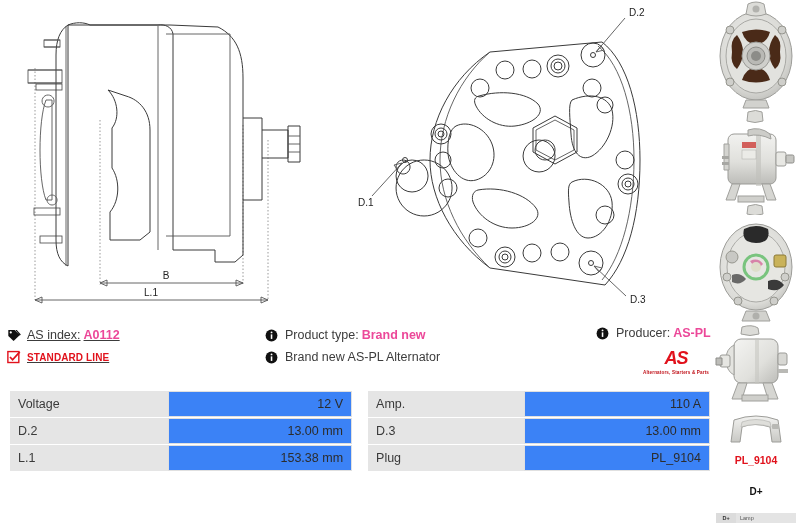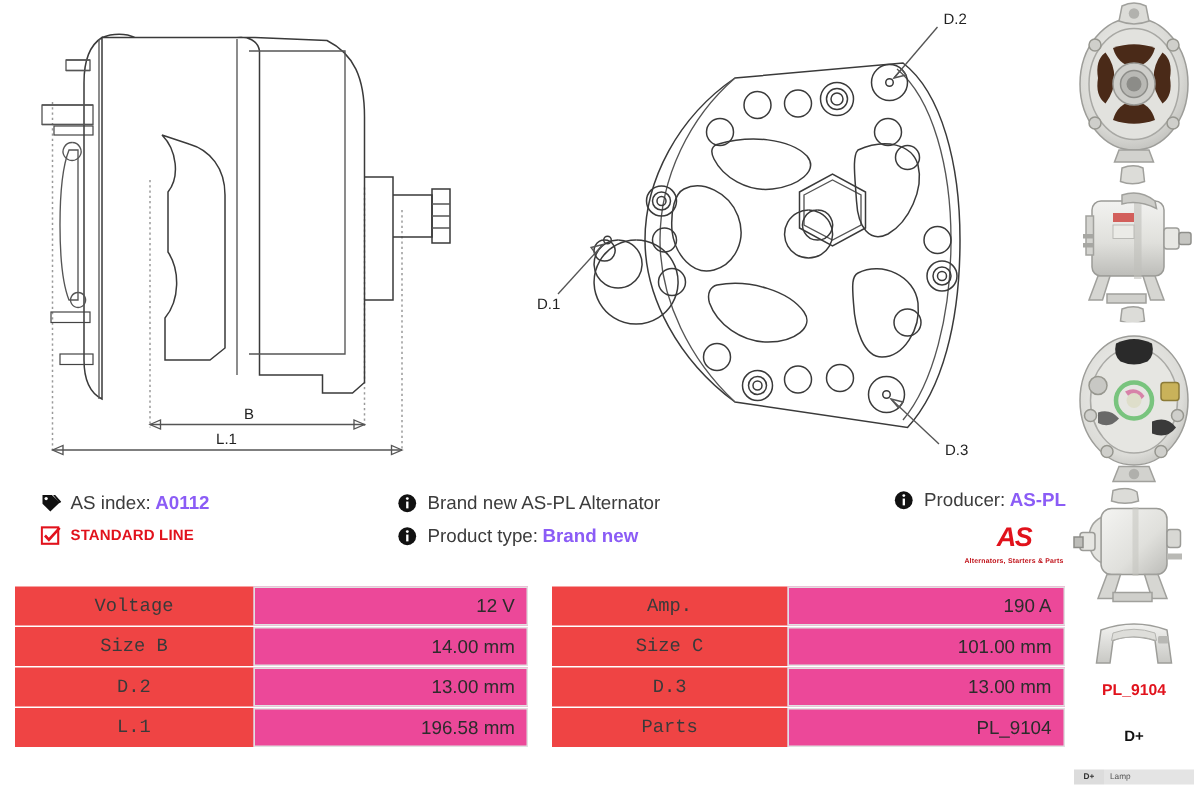"AS index:" .col-a { left: 26px -> 6px; text-decoration: none -> underline }
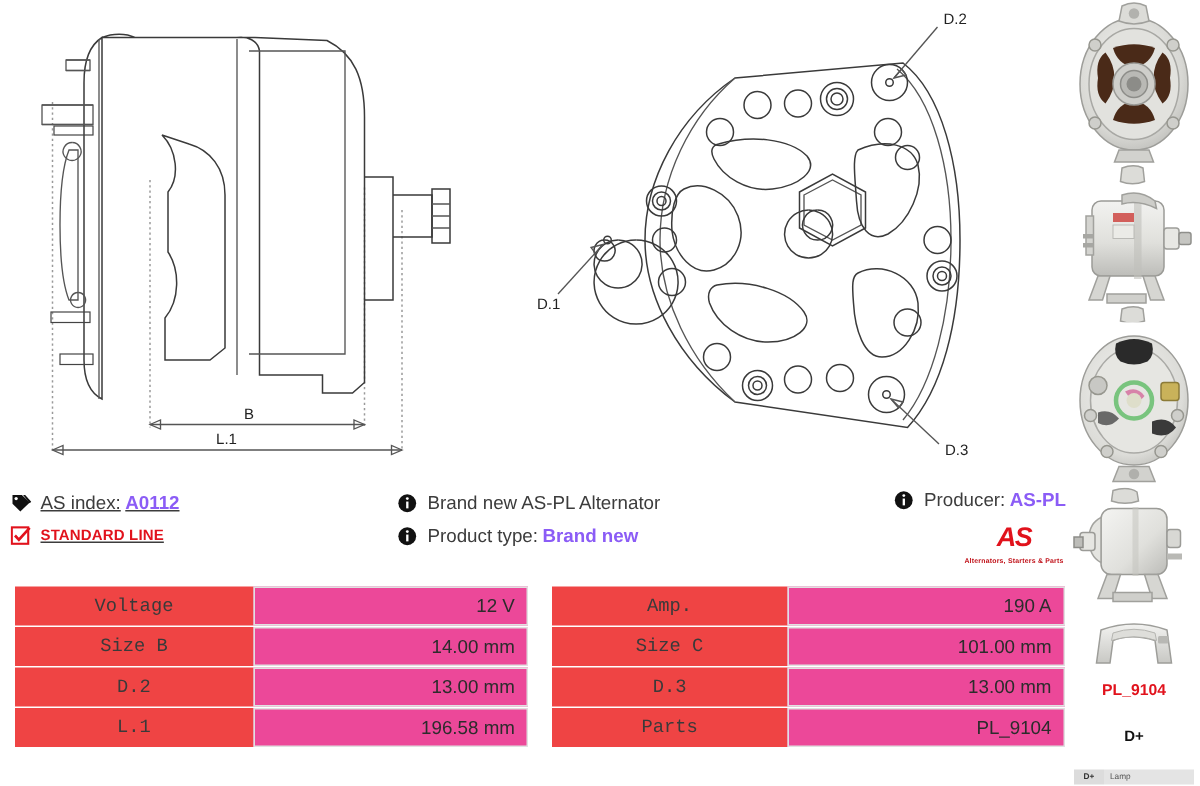"A0112" .info-line b { color: #8b5cf6 -> #ec4899 }
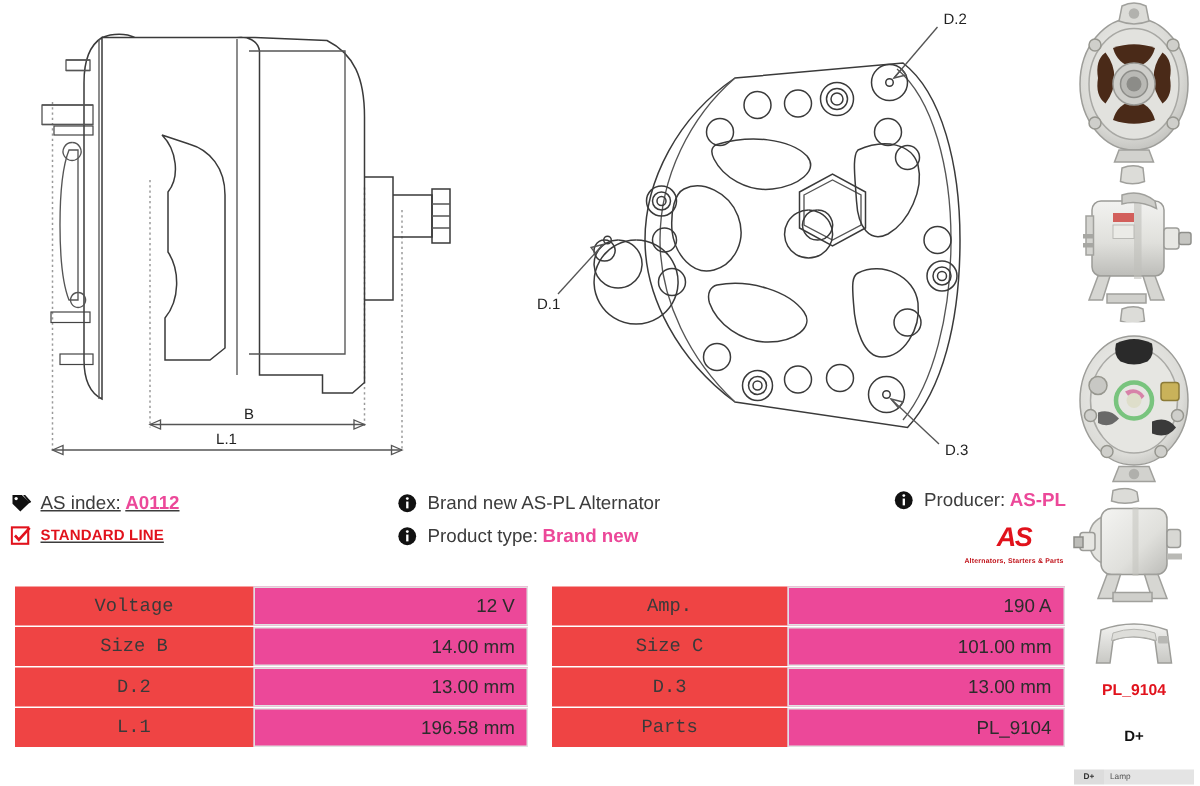"Brand new AS-PL Alternator" div.info-line { order: before "Product type:" -> after "Product type:" }
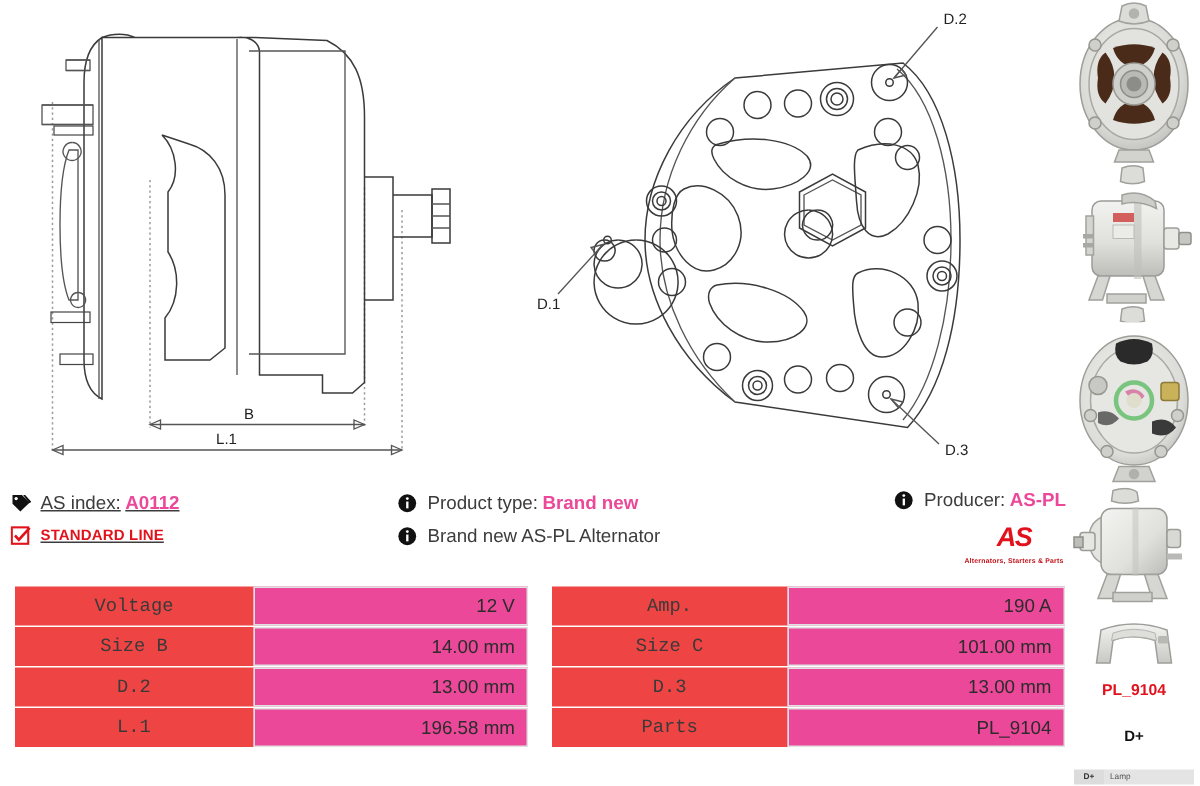"Voltage" .lbl { background: #ef4444 -> #e5e5e5; font-family: Liberation Mono, monospace -> none; text-align: center -> left }
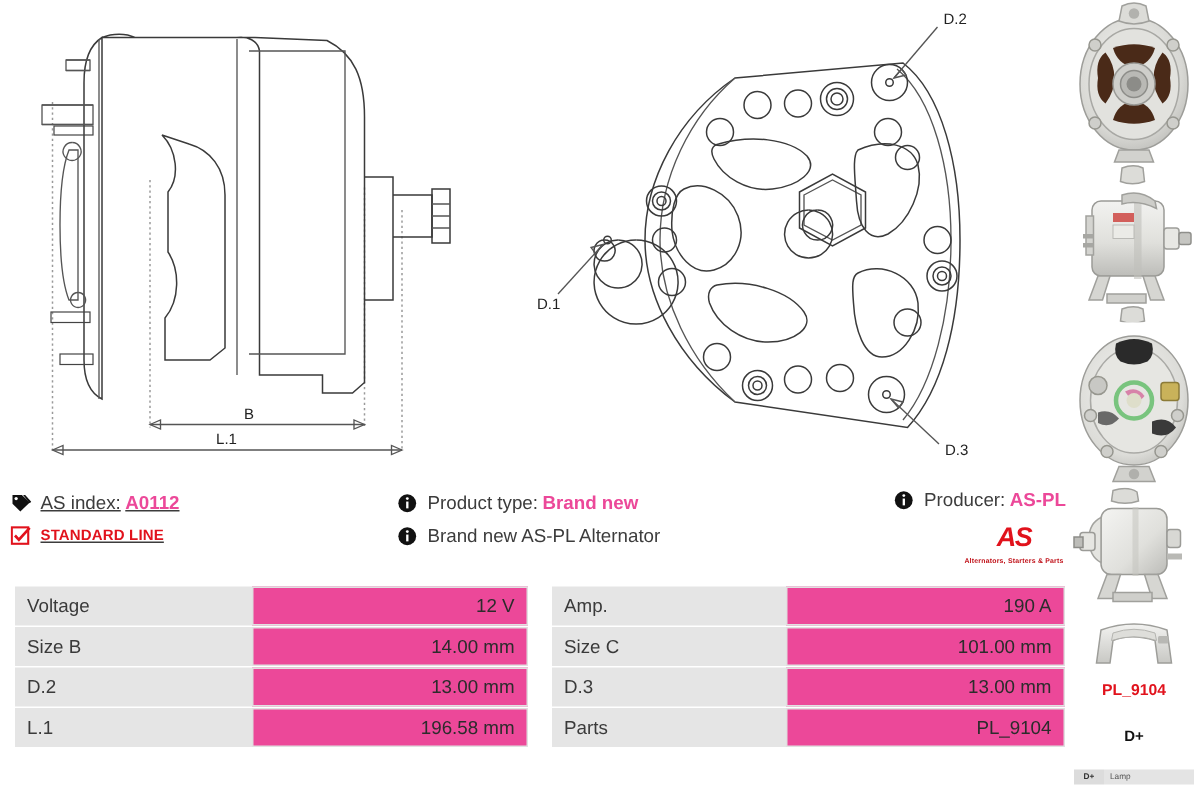"12 V" .val { background: #ec4899 -> #3b82f6 }
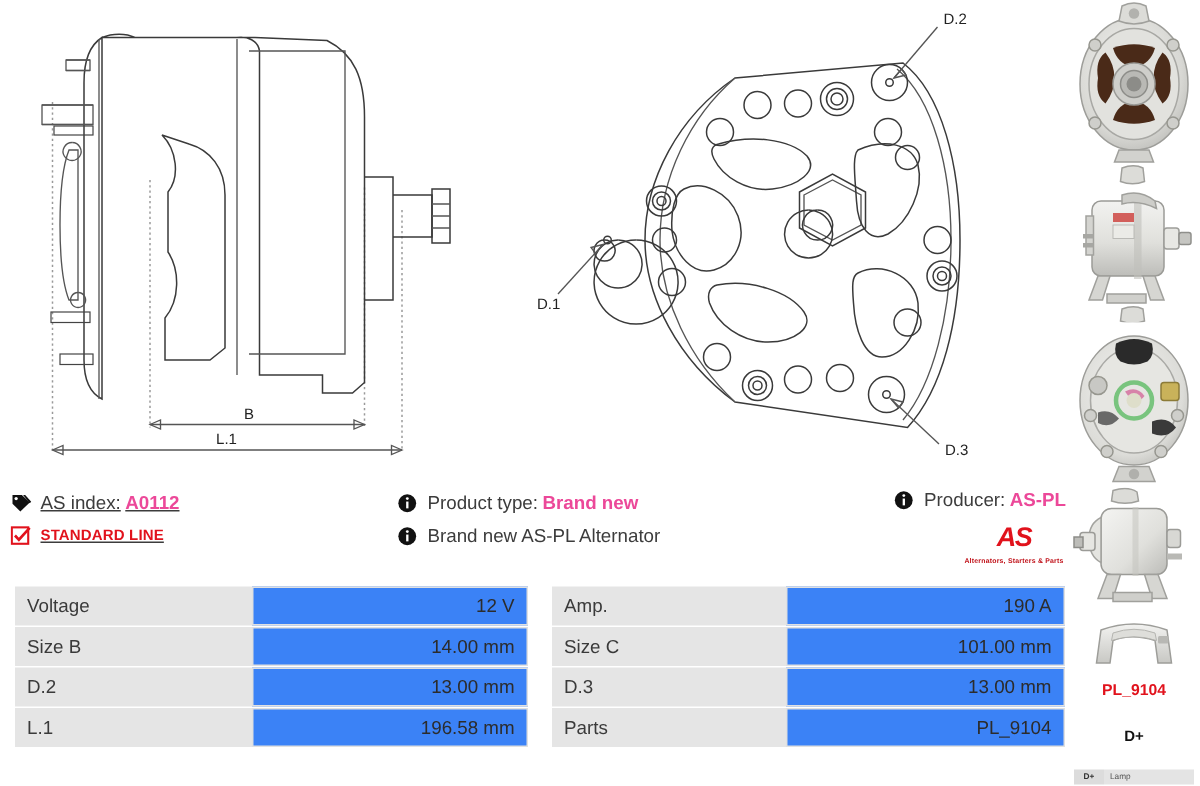"190 A" td.val { text: 190 -> 110 }
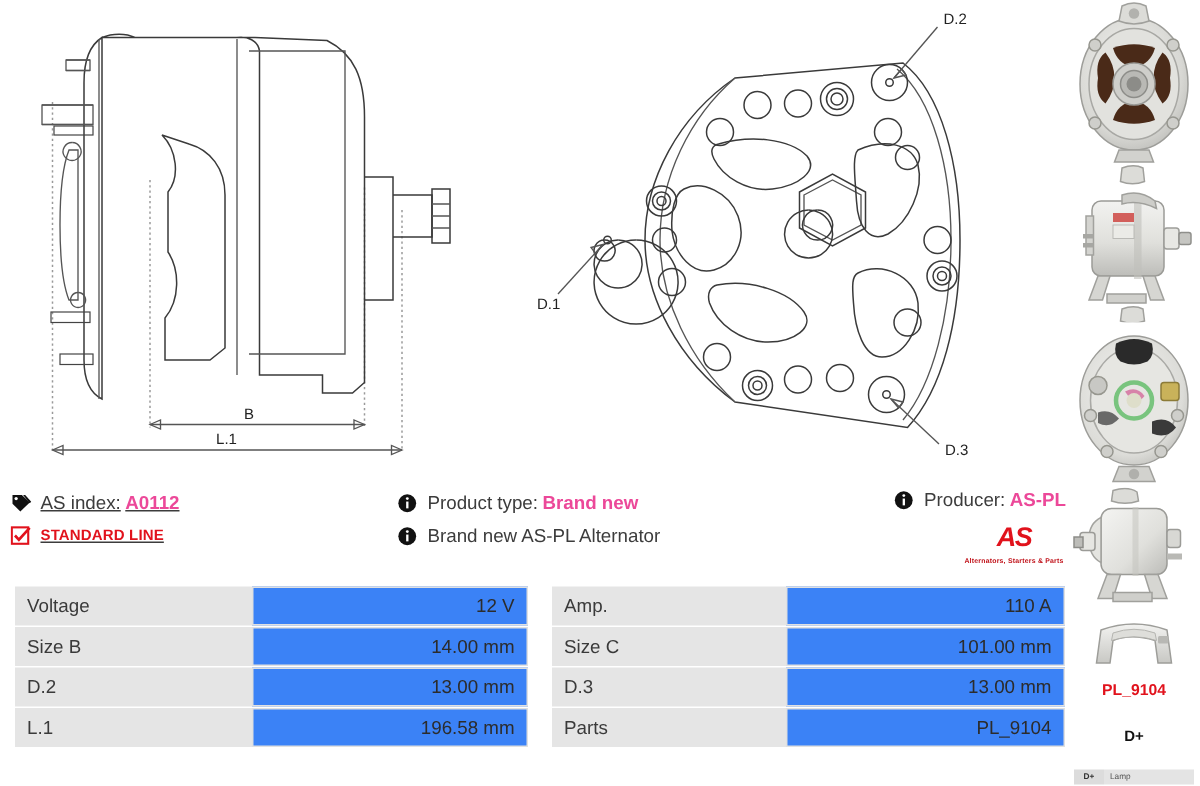"Size B" tr { html: <tr> <td>Size B</td> <td>14.00 mm</td> <td></td> <td>Size C</td> <td>101.00 mm</td> </tr> -> none }
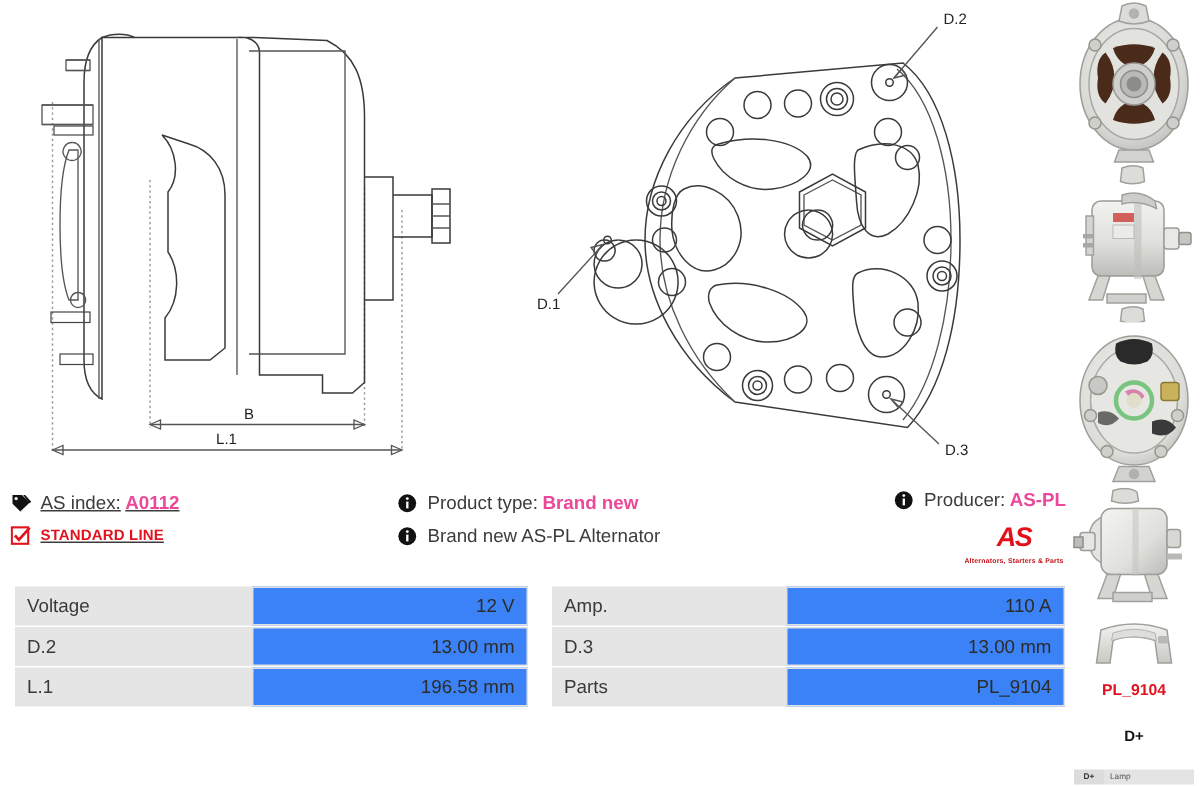"196.58 mm" td.val { text: 196.58 -> 153.38 }
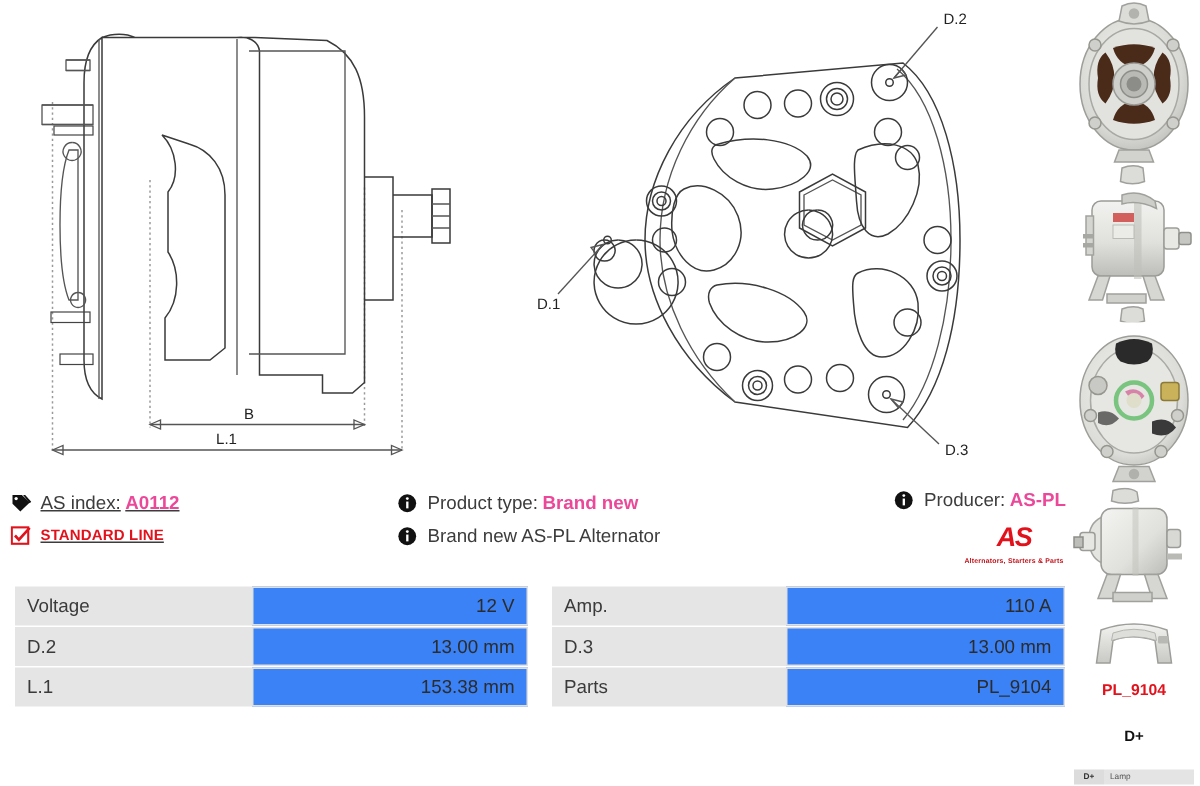"Parts" td.lbl { text: Parts -> Plug }
